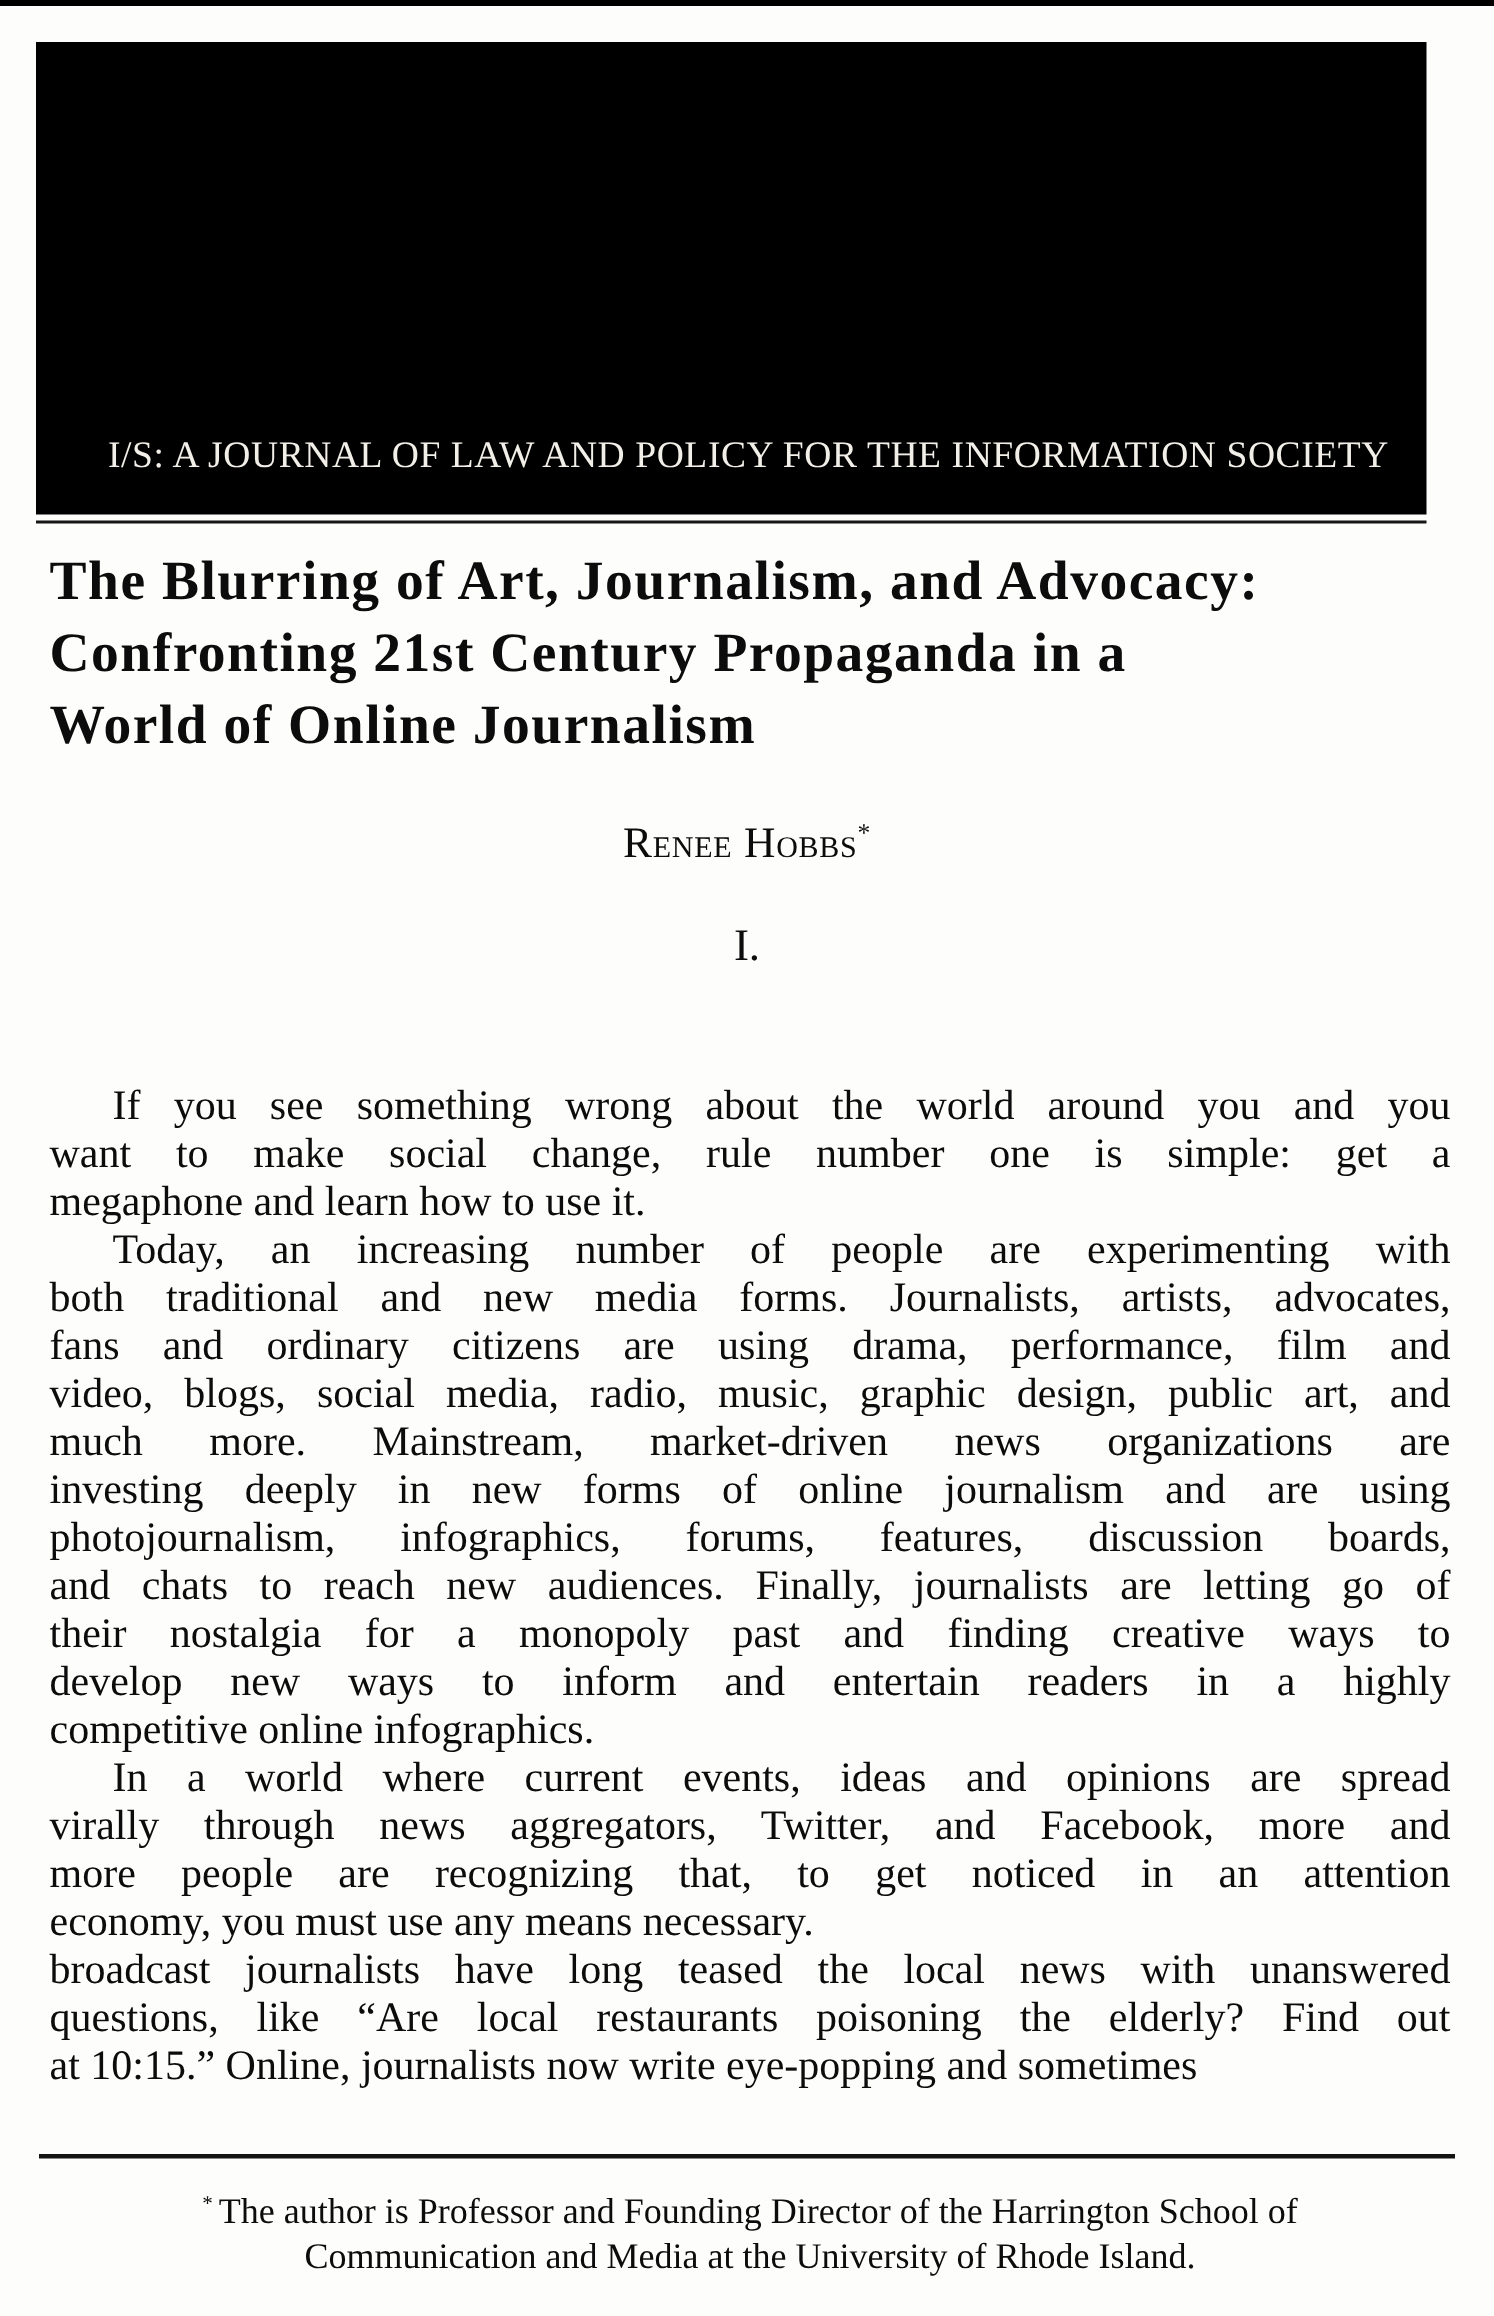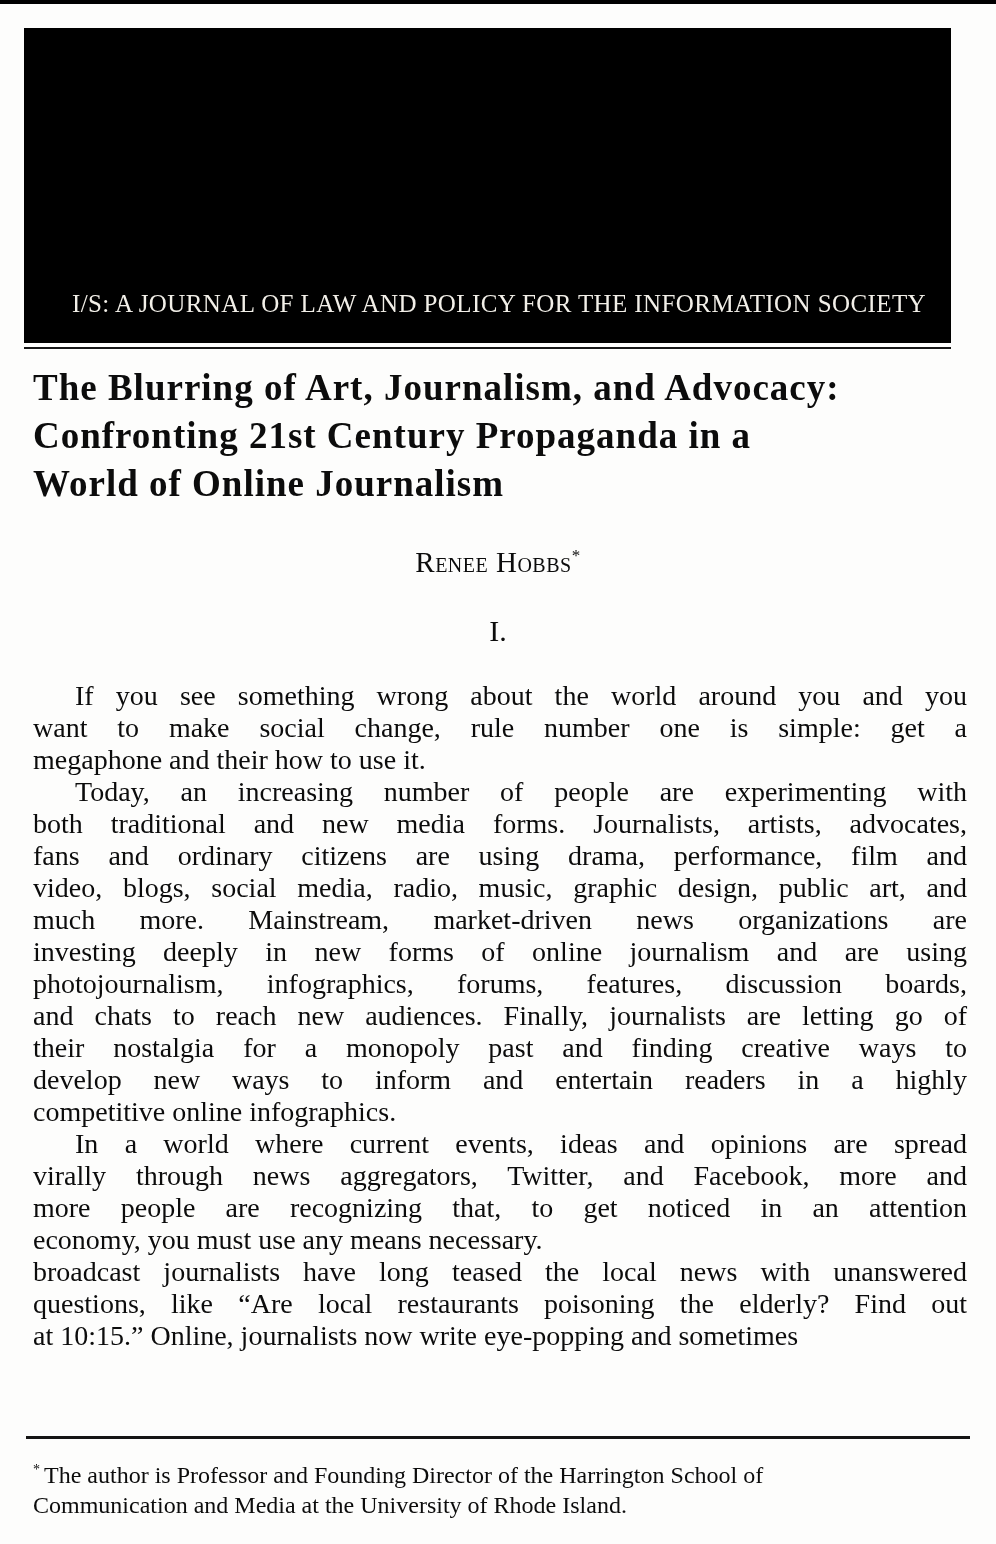"If you see something wrong" .body-text { top: 680px -> 722px }
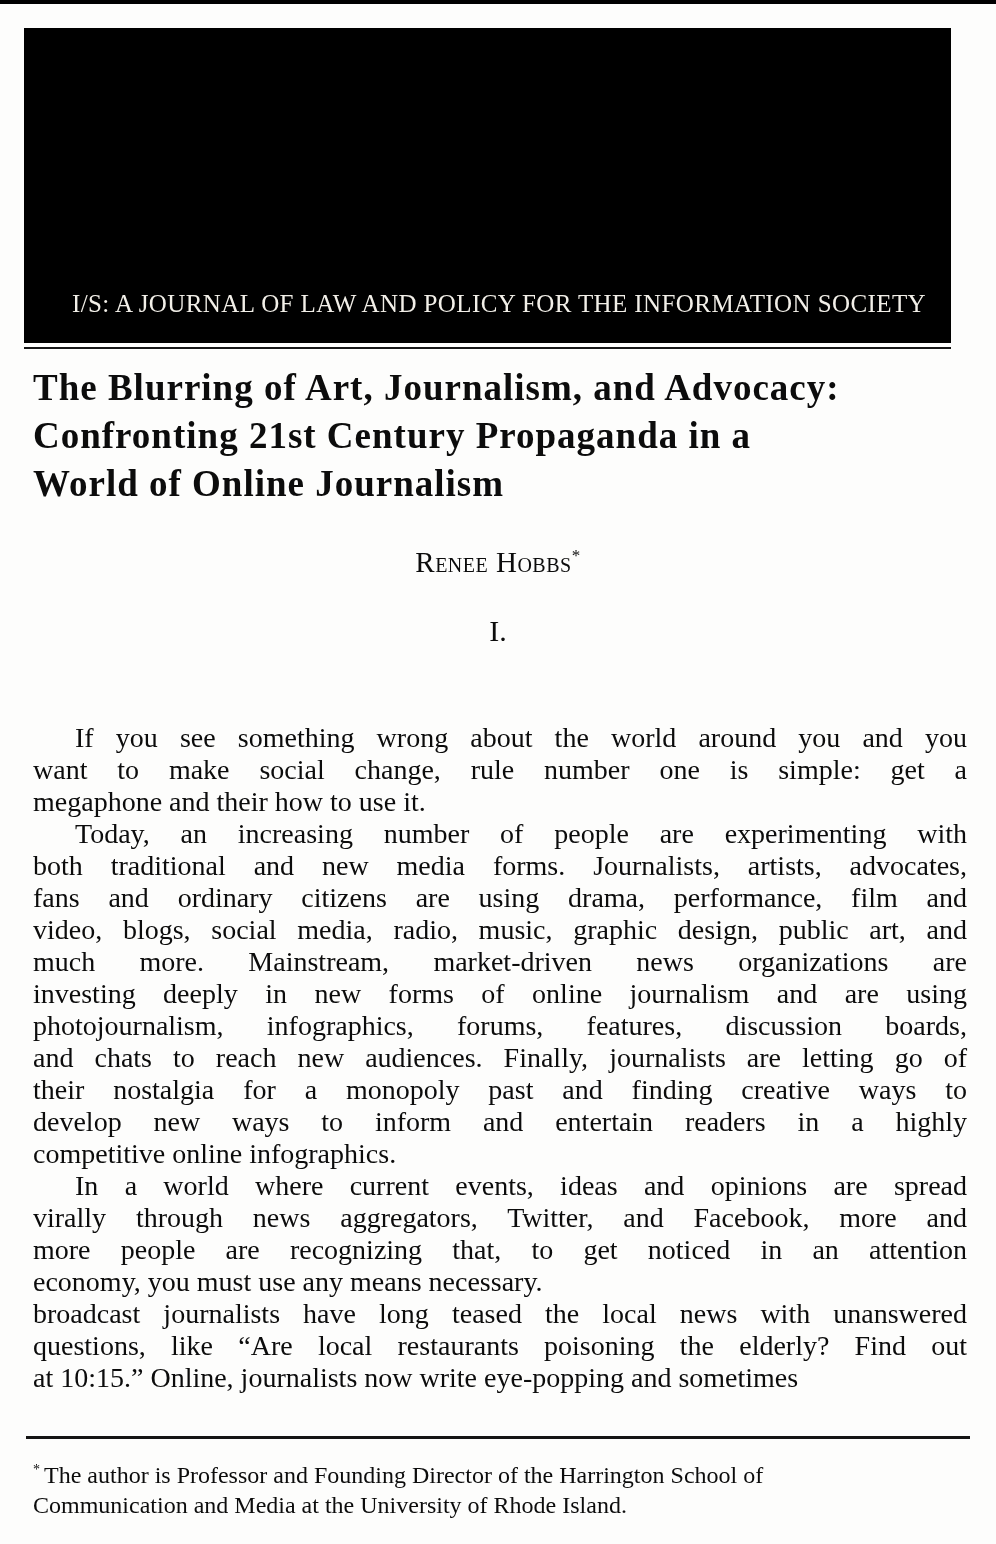"megaphone and their how to" div.bline { text: their -> learn }
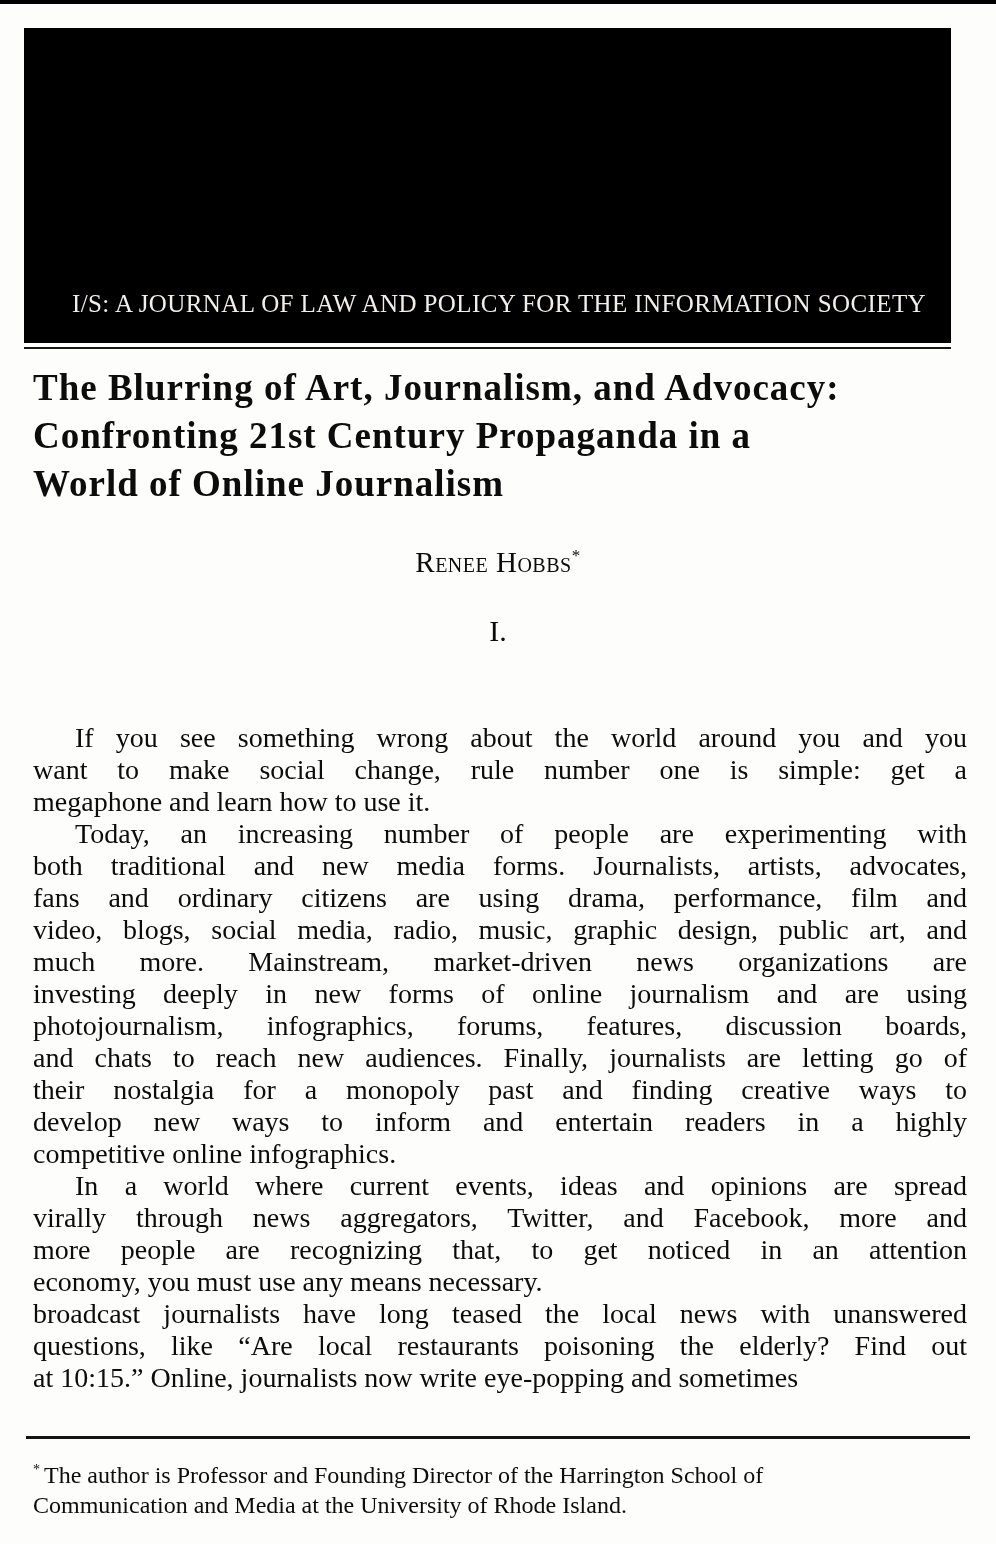"* The author is Professor" .footnote { text-align: left -> center }
